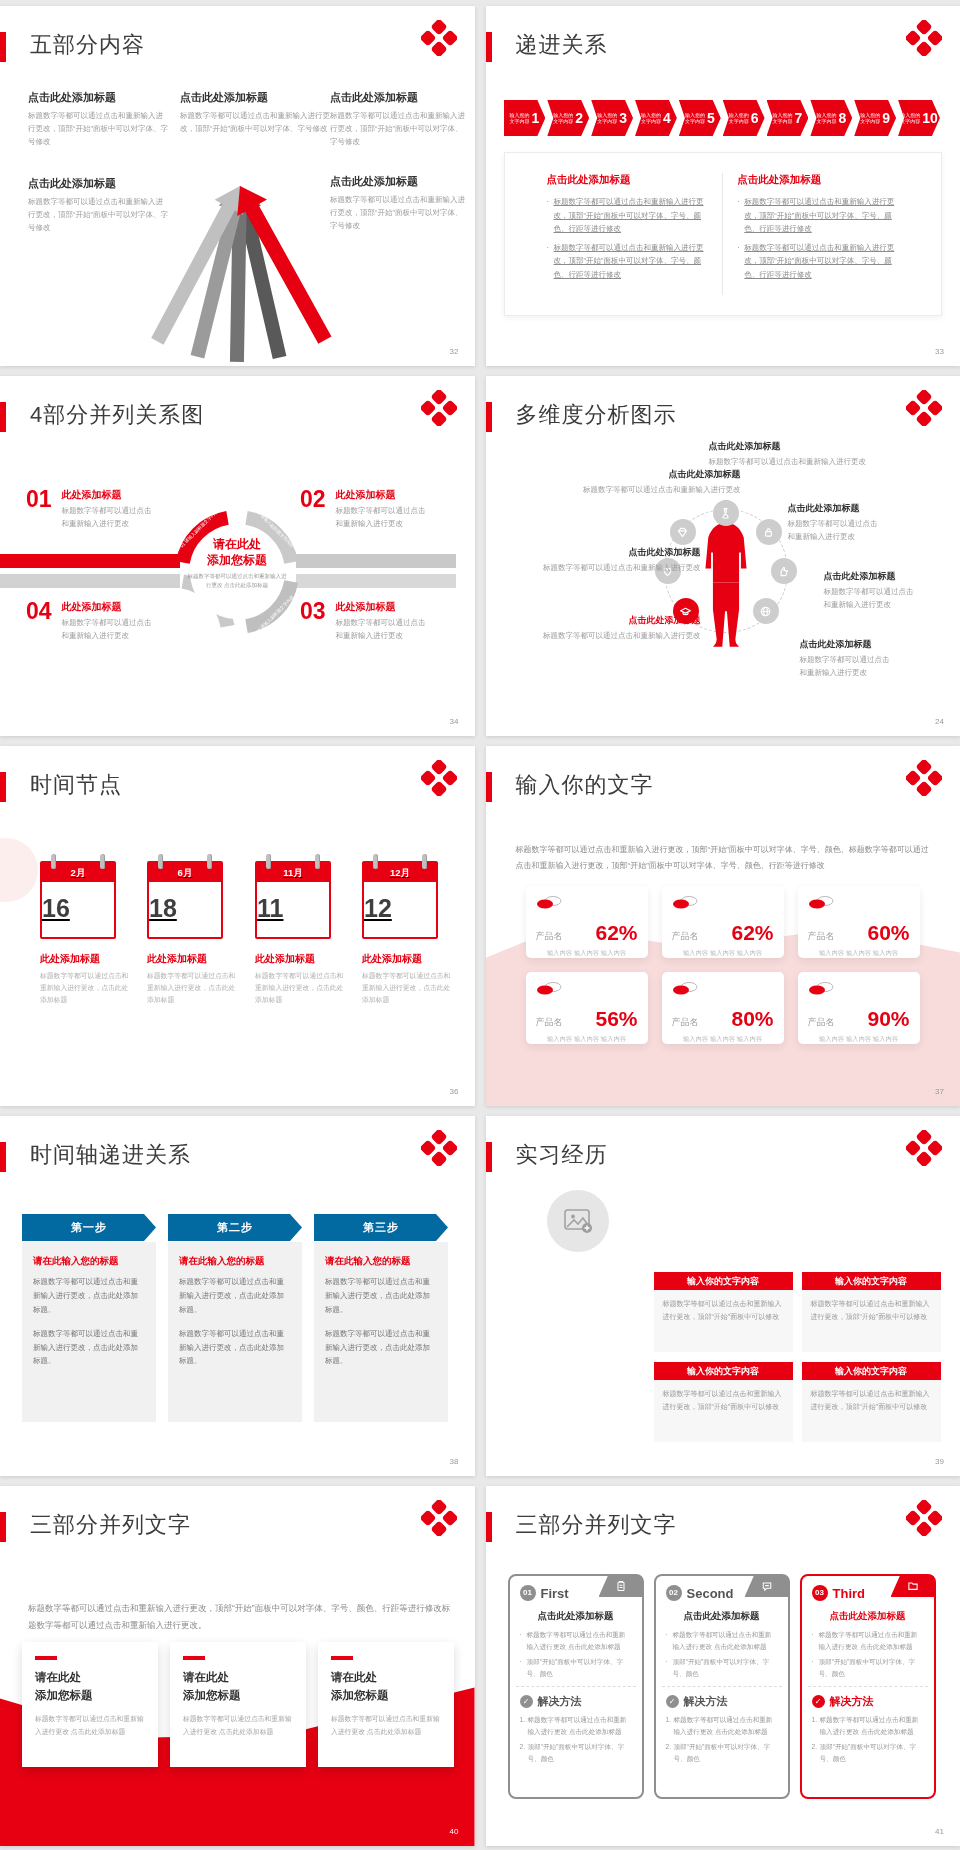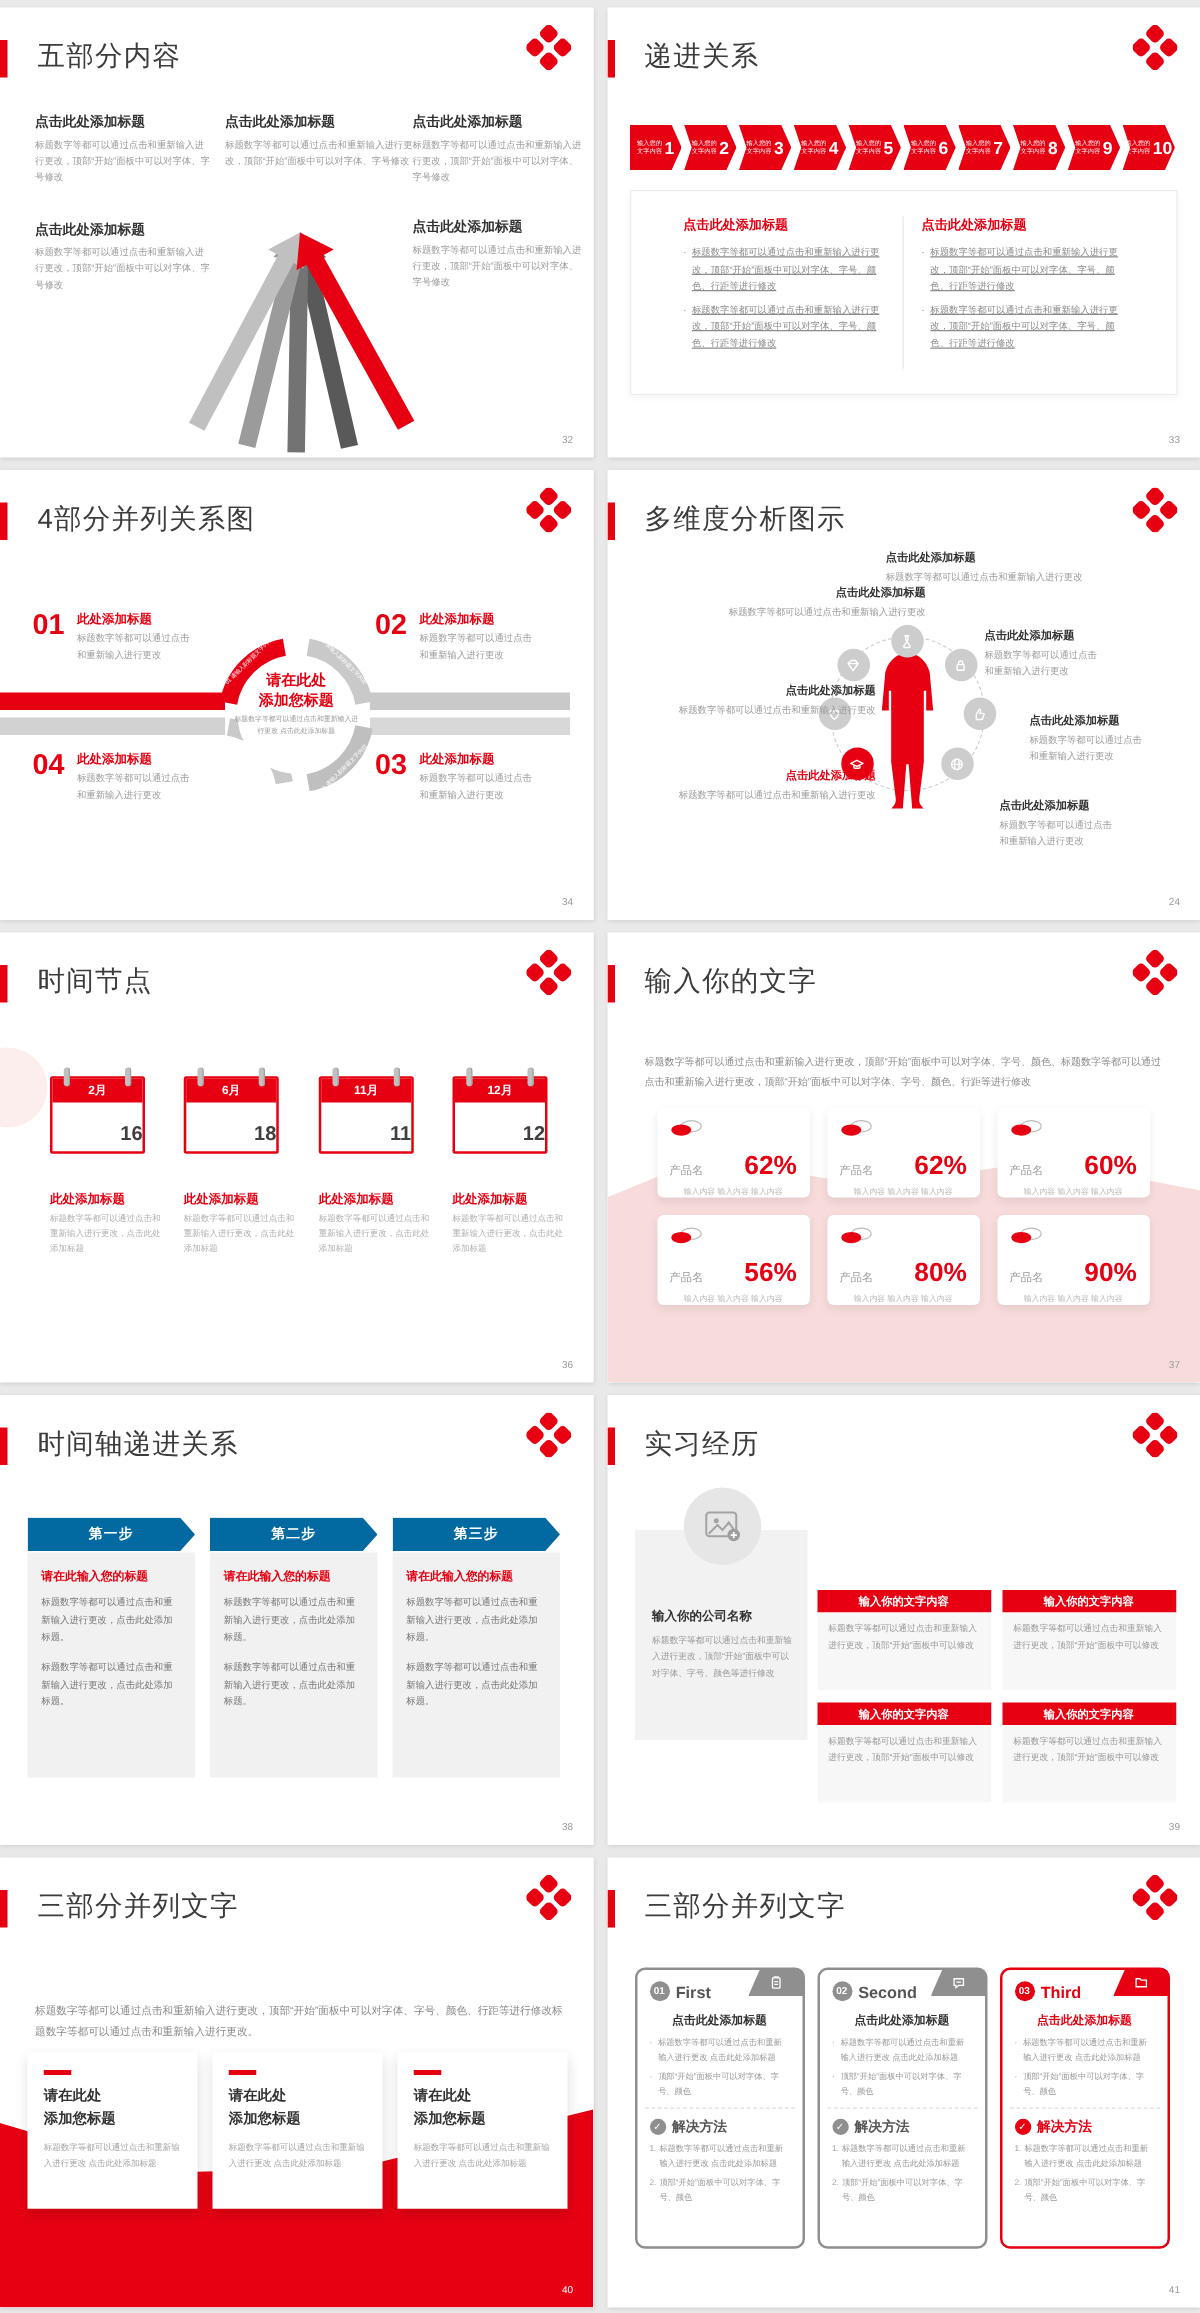"2月" .cal { height: 62px -> 78px; text-decoration: none -> underline }
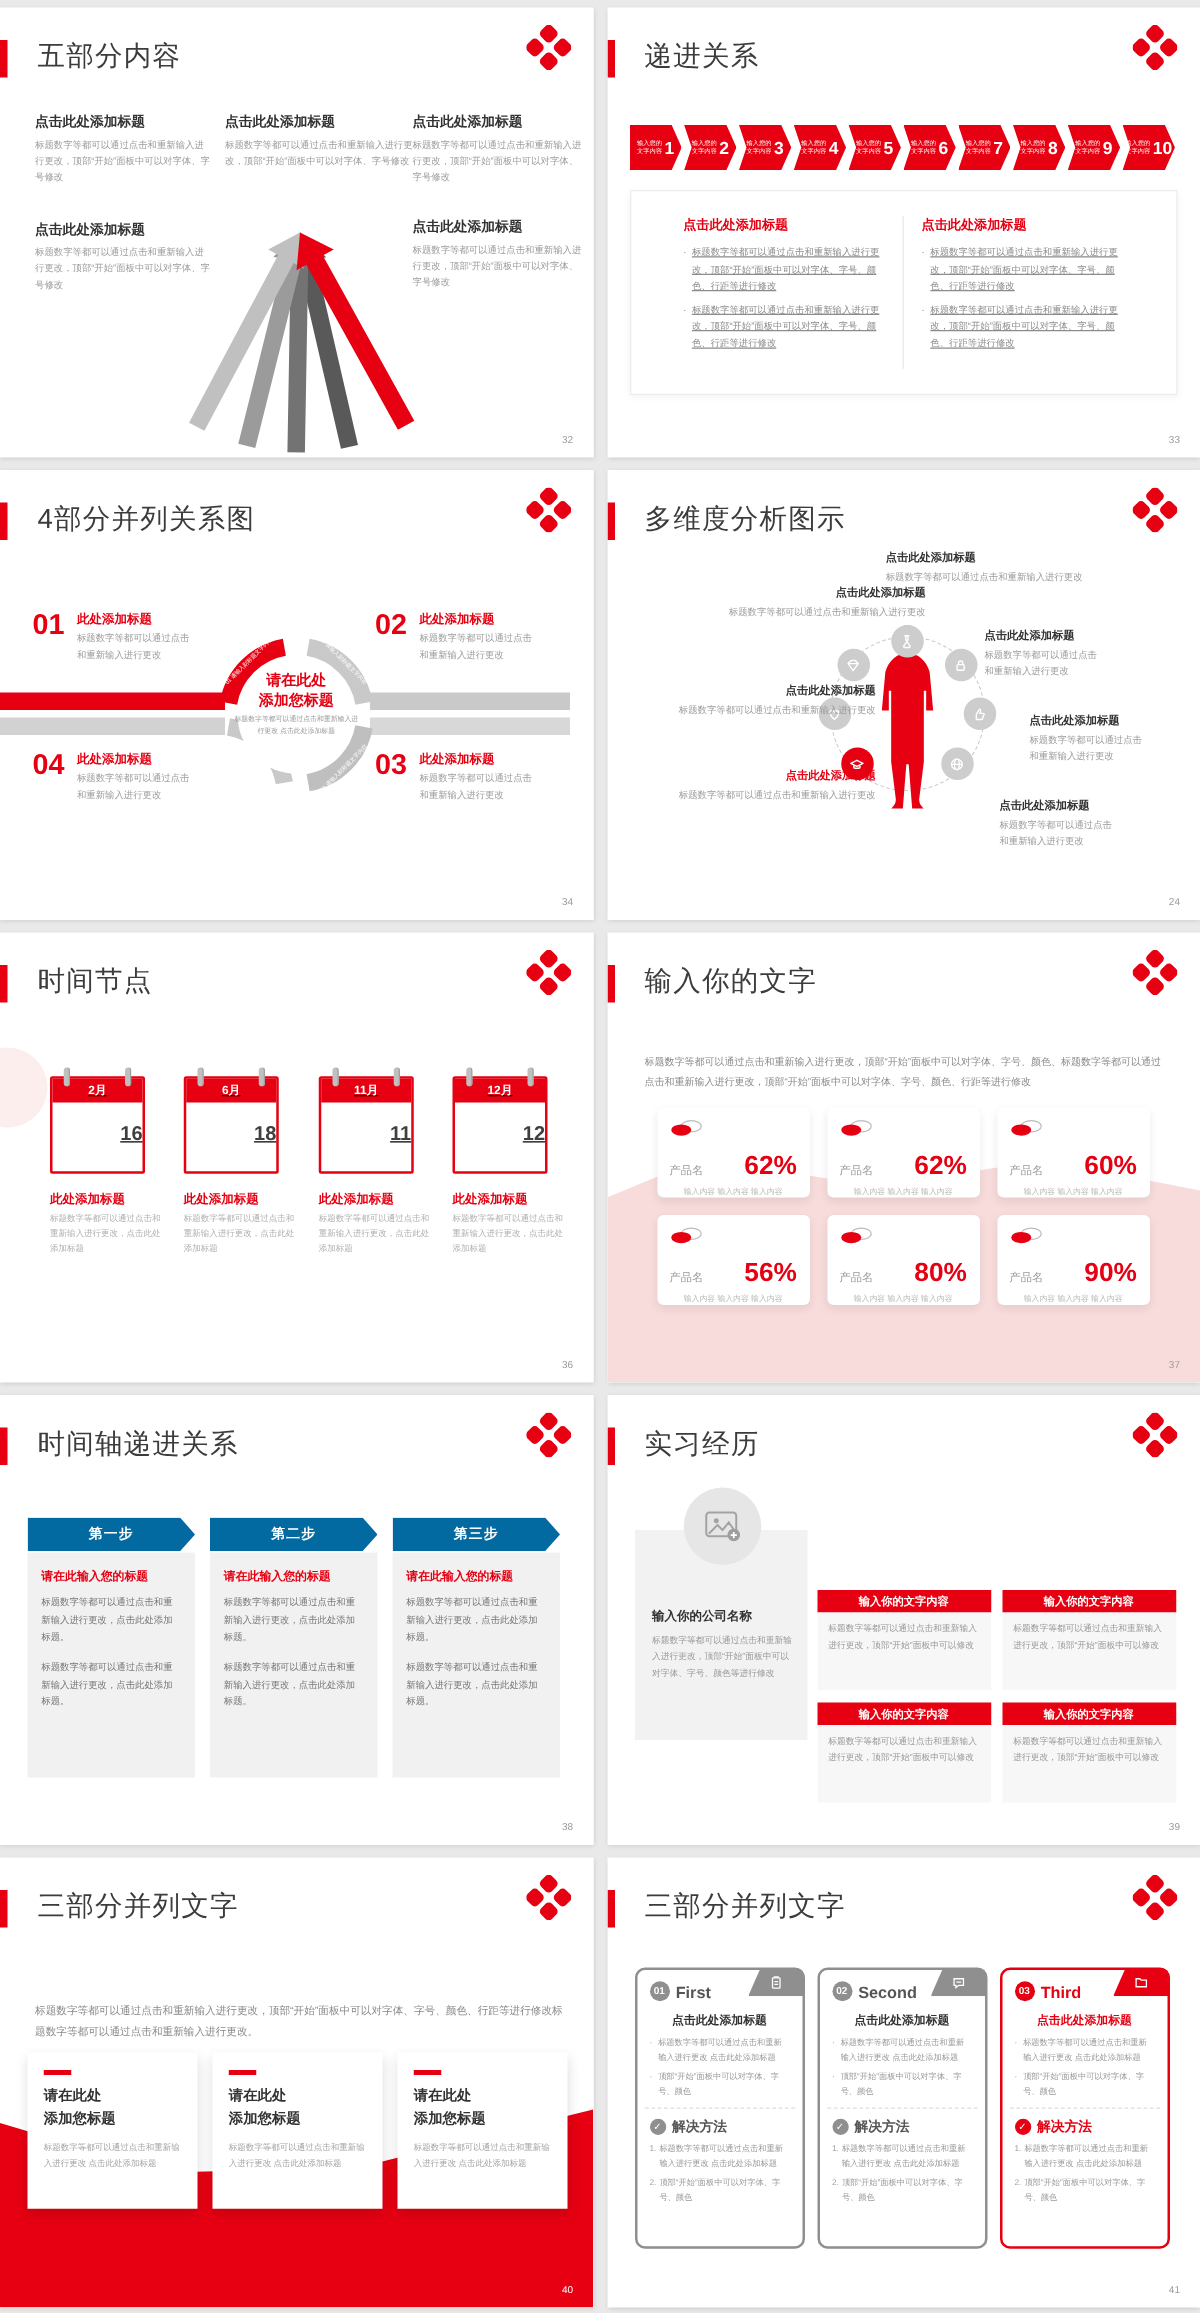"16" .cal-d { font-size: 16px -> 25px; text-align: right -> left }
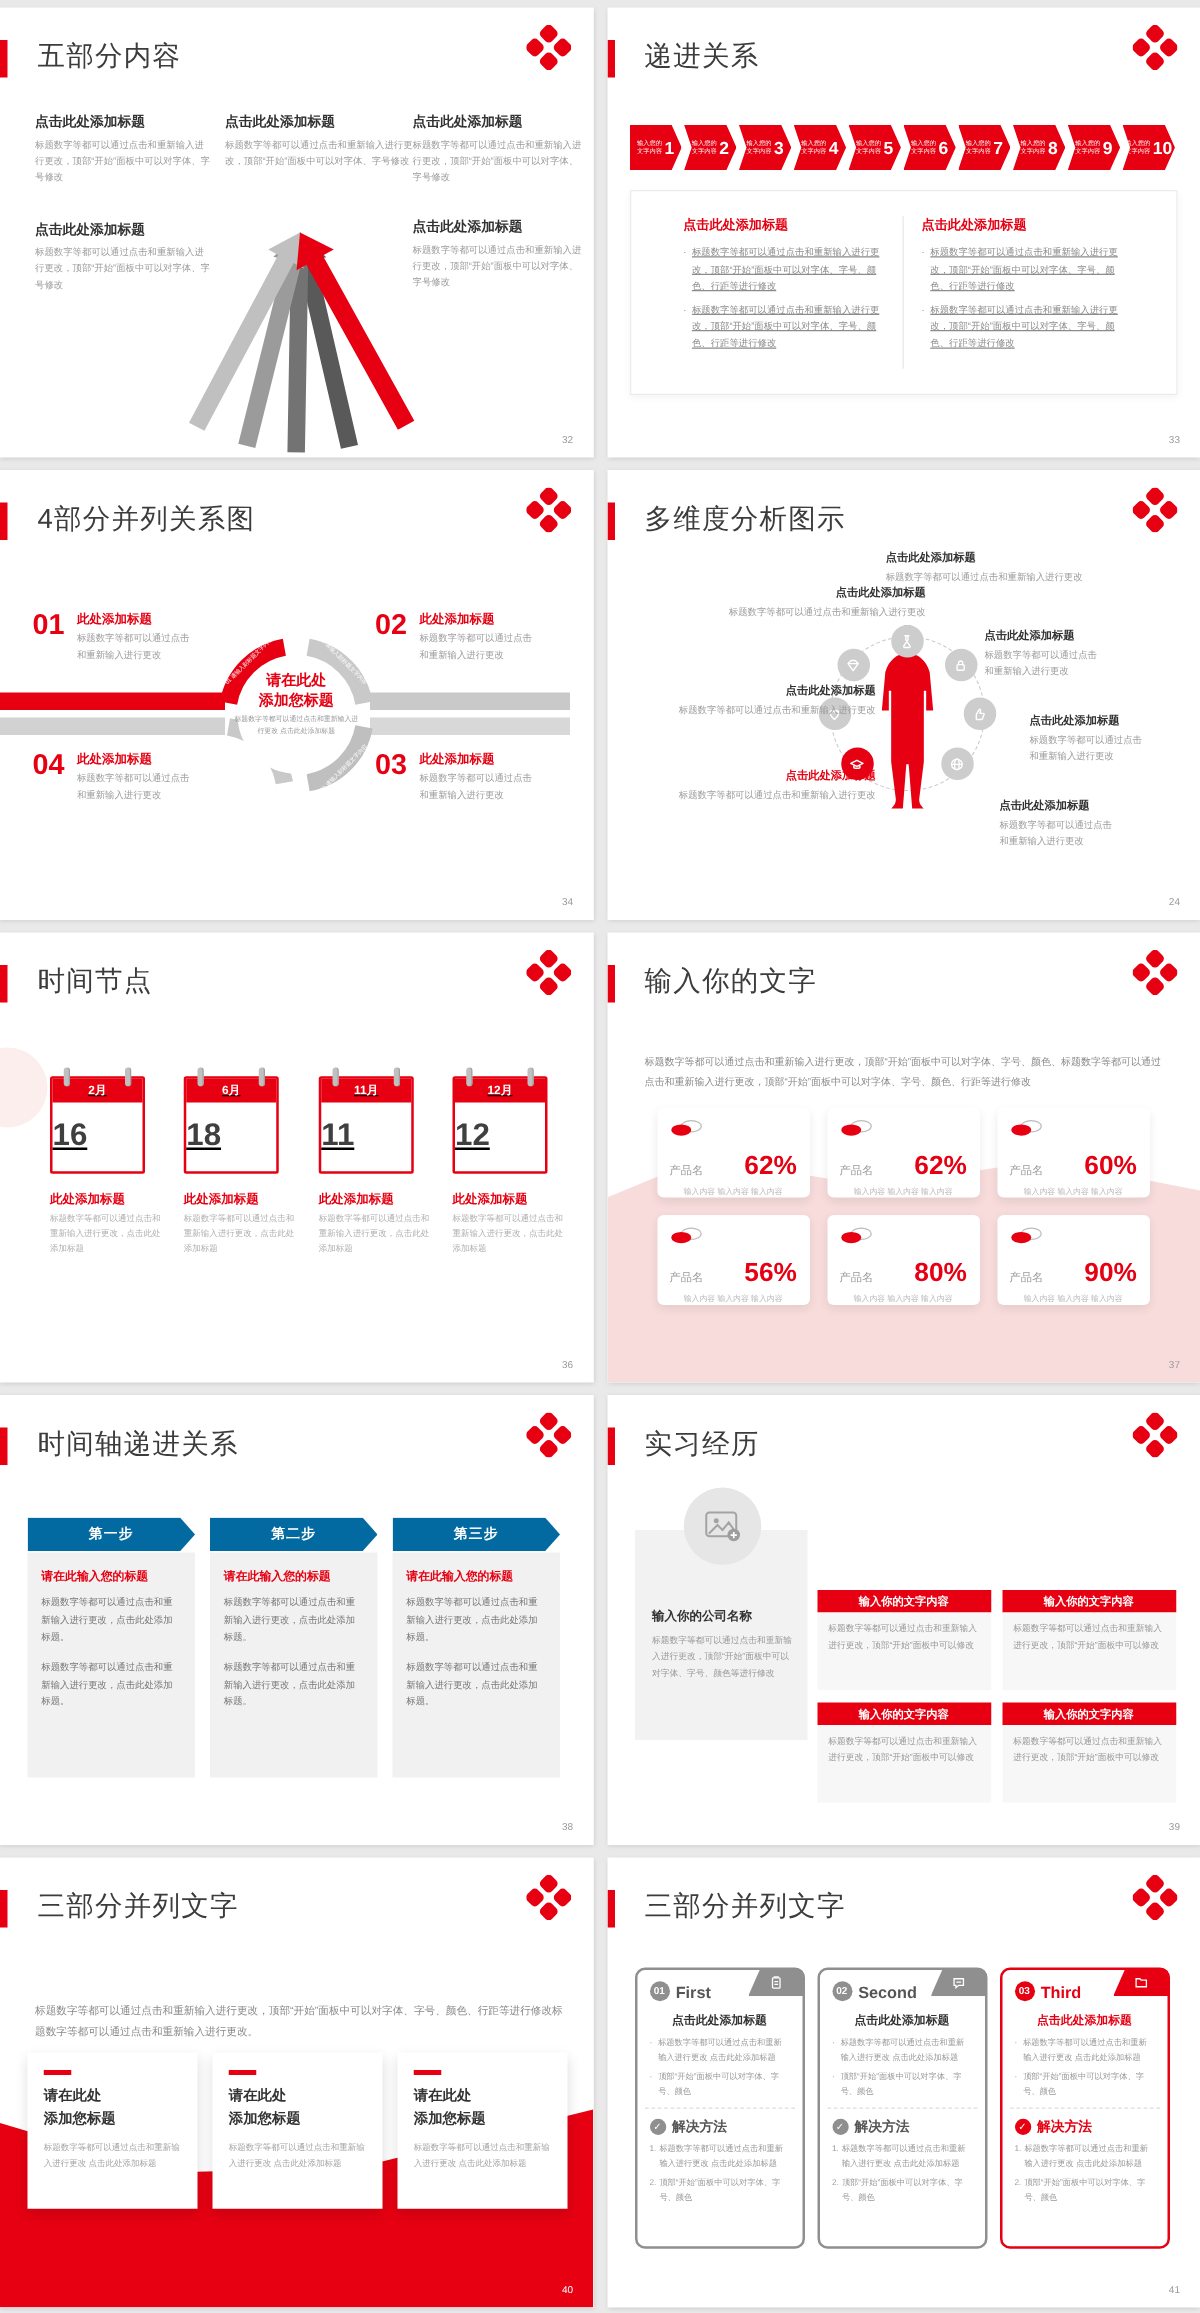"输入你的公司名称" div.card39 { html: <div> <div> <div>输入你的公司名称</div> <div>标题数字等都可以通过点击和重新输入进行更改，顶部“开始”面板中可以对字体、字号、颜色等进行修改</div> </div> </div> -> none }
